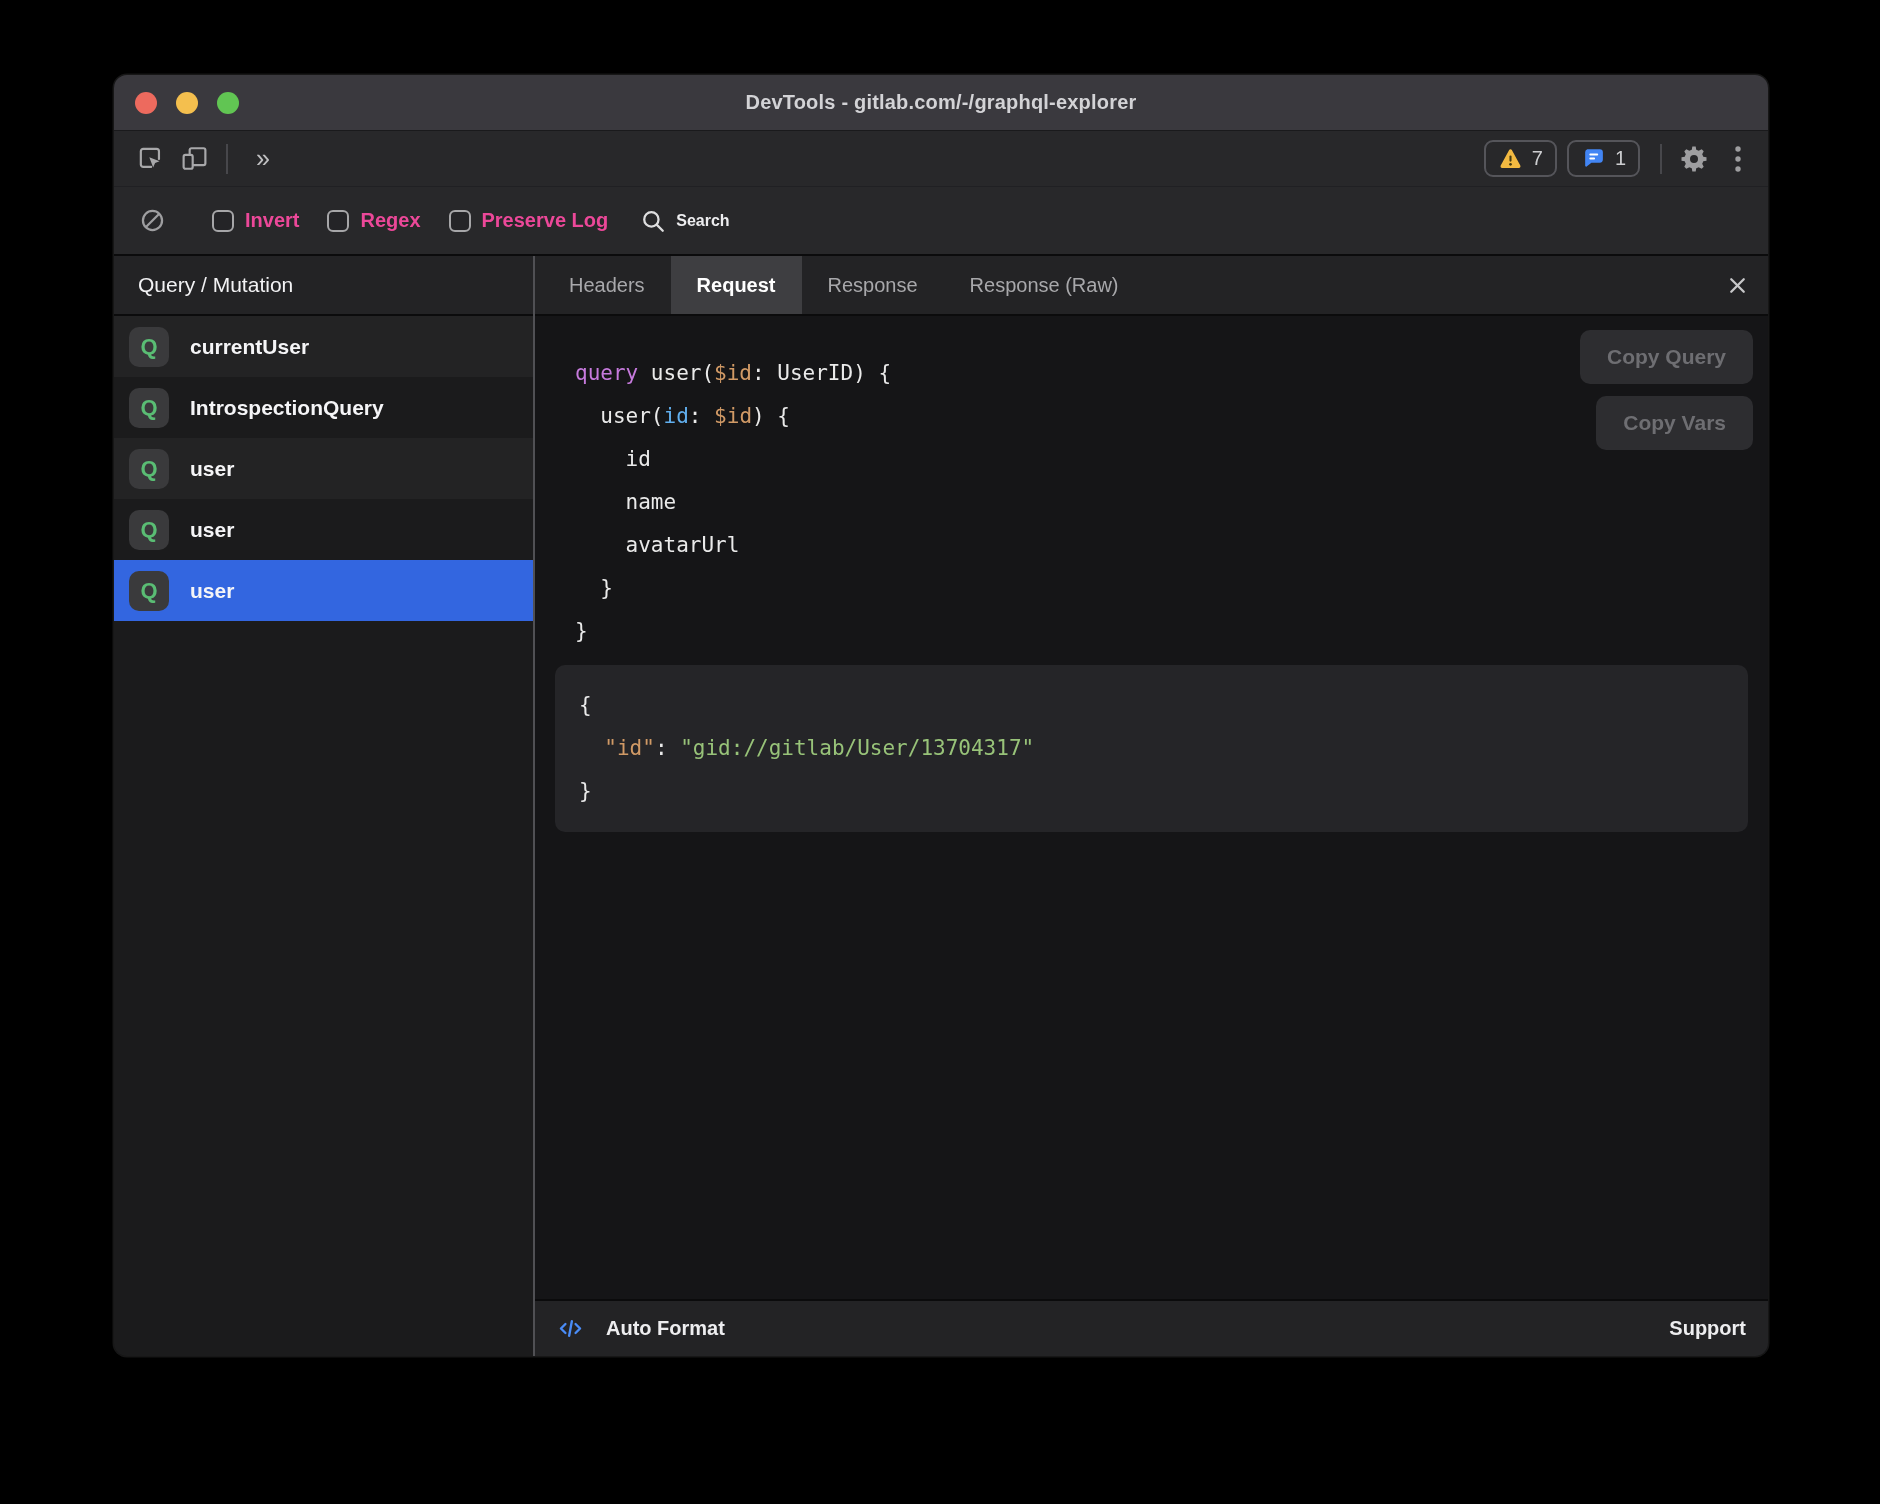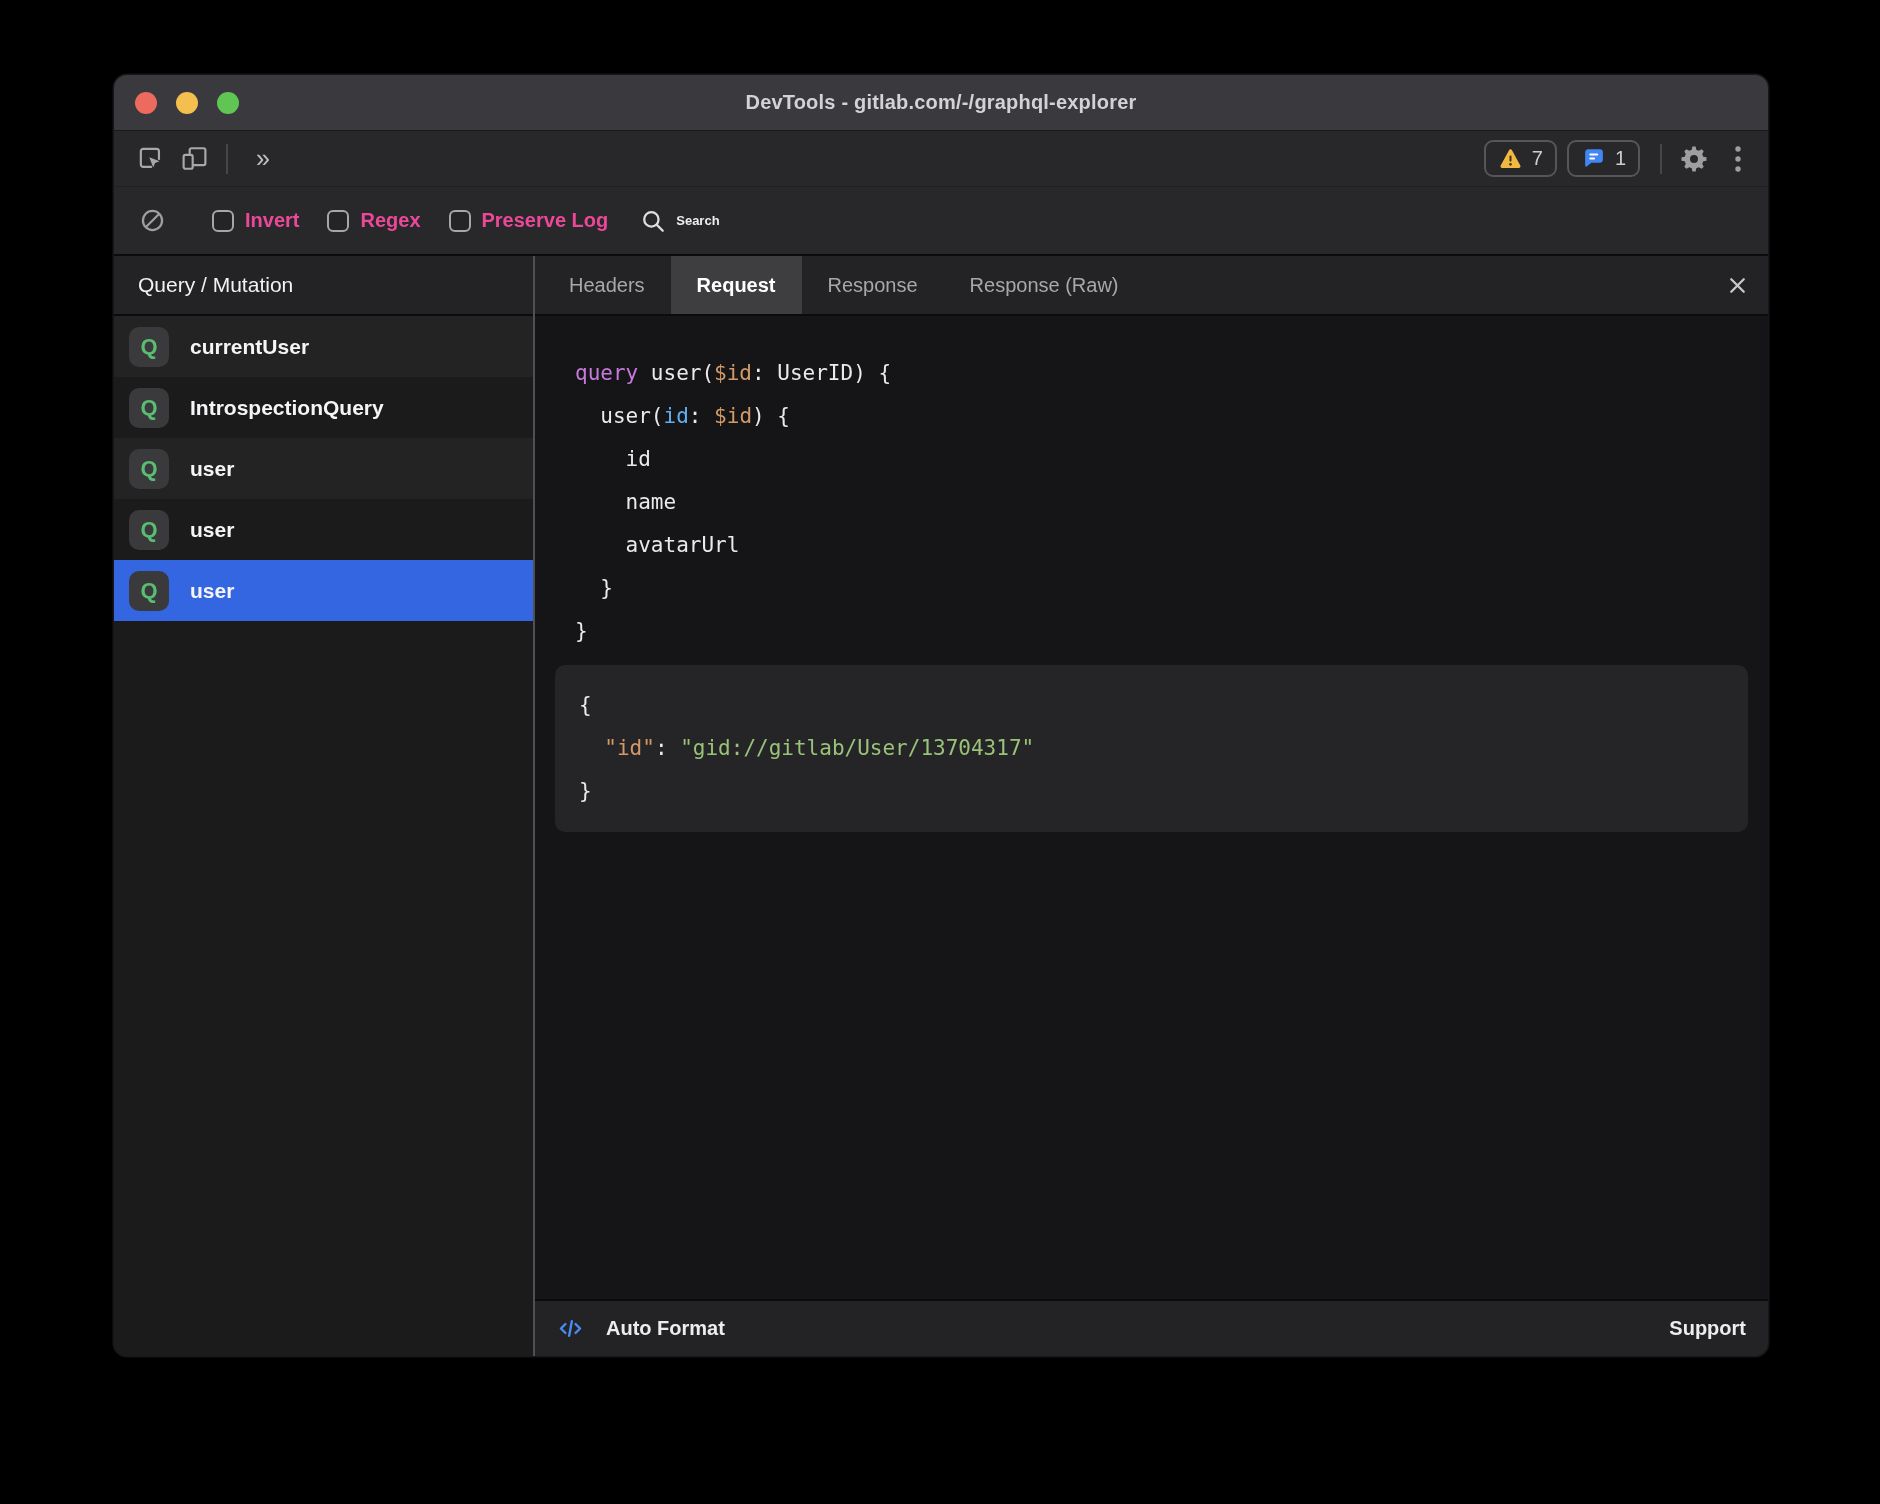"Search" .search-label { font-size: 13px -> 16px }
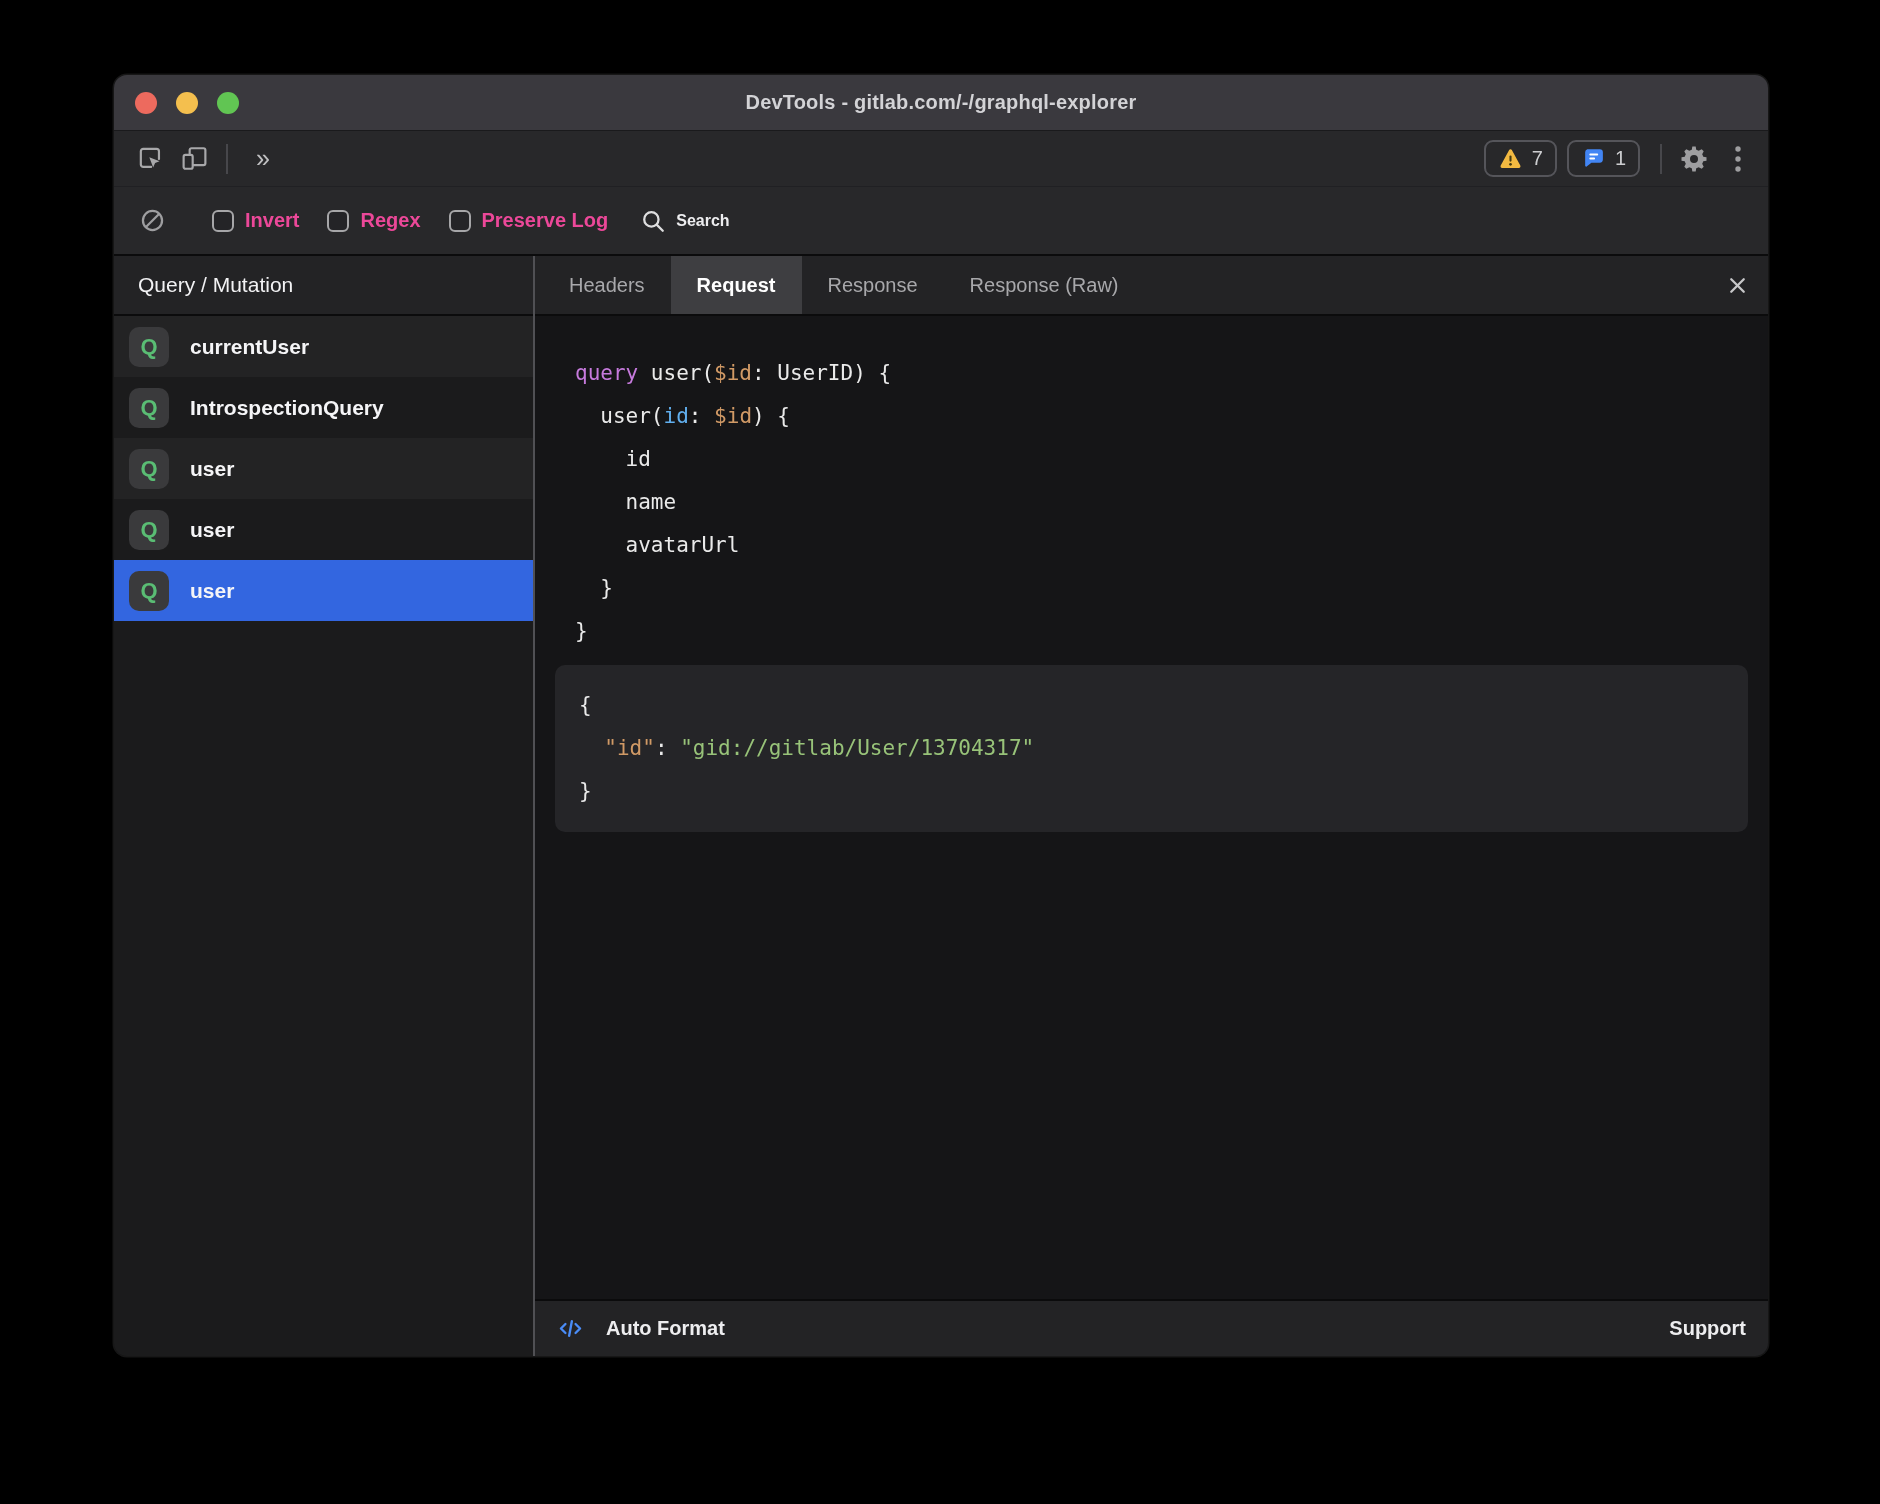"Copy Query" div.copy-stack { html: none -> <div> <button>Copy Query</button> <button>Copy Vars</button> </div> }
